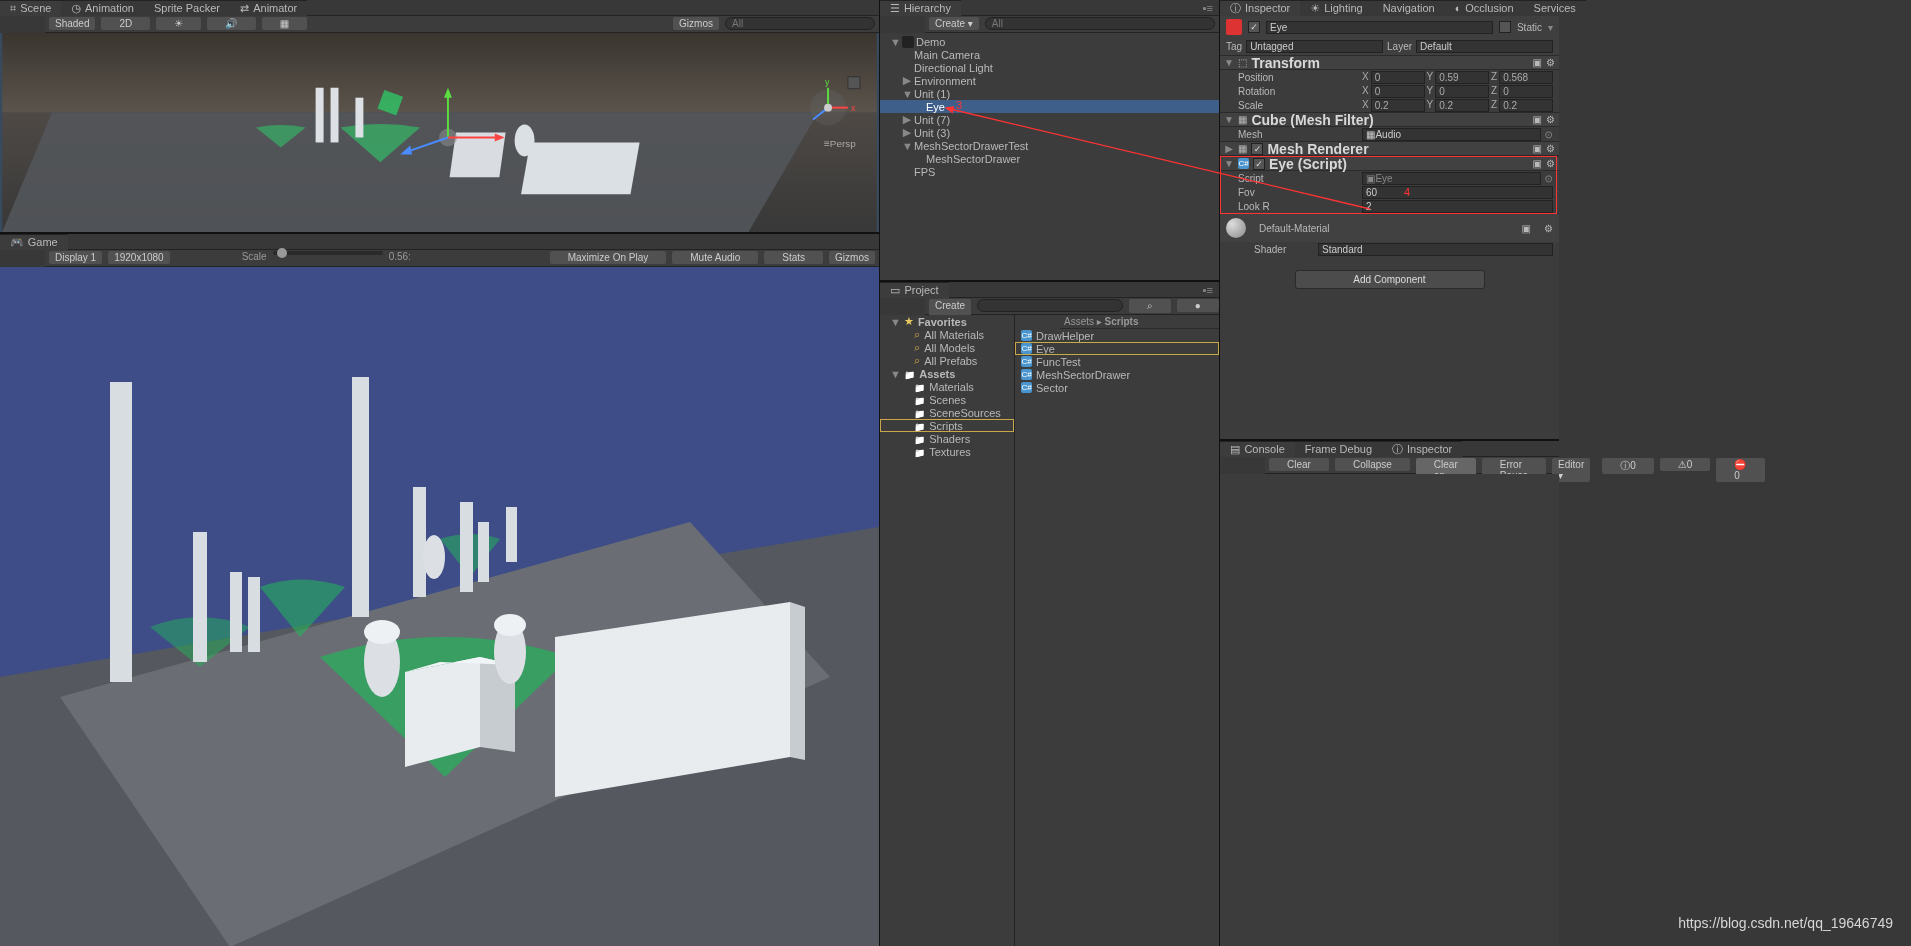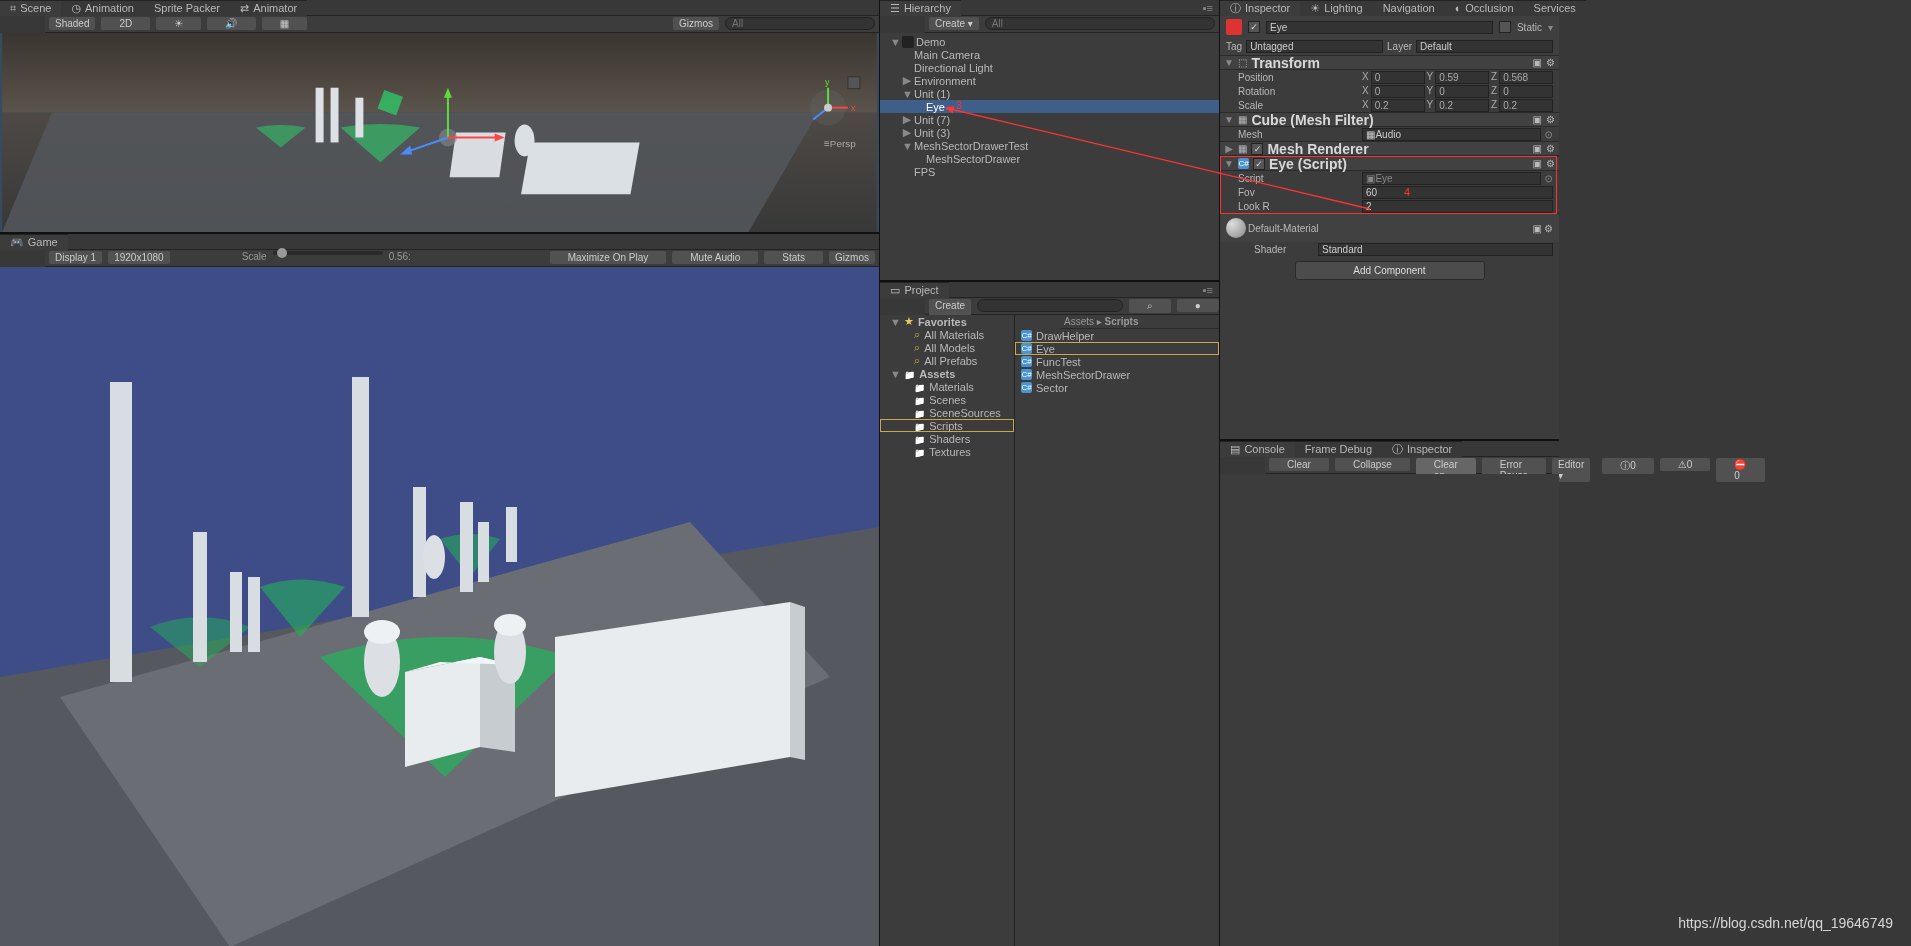"Default-Material" div { gap: 2px -> 13px }
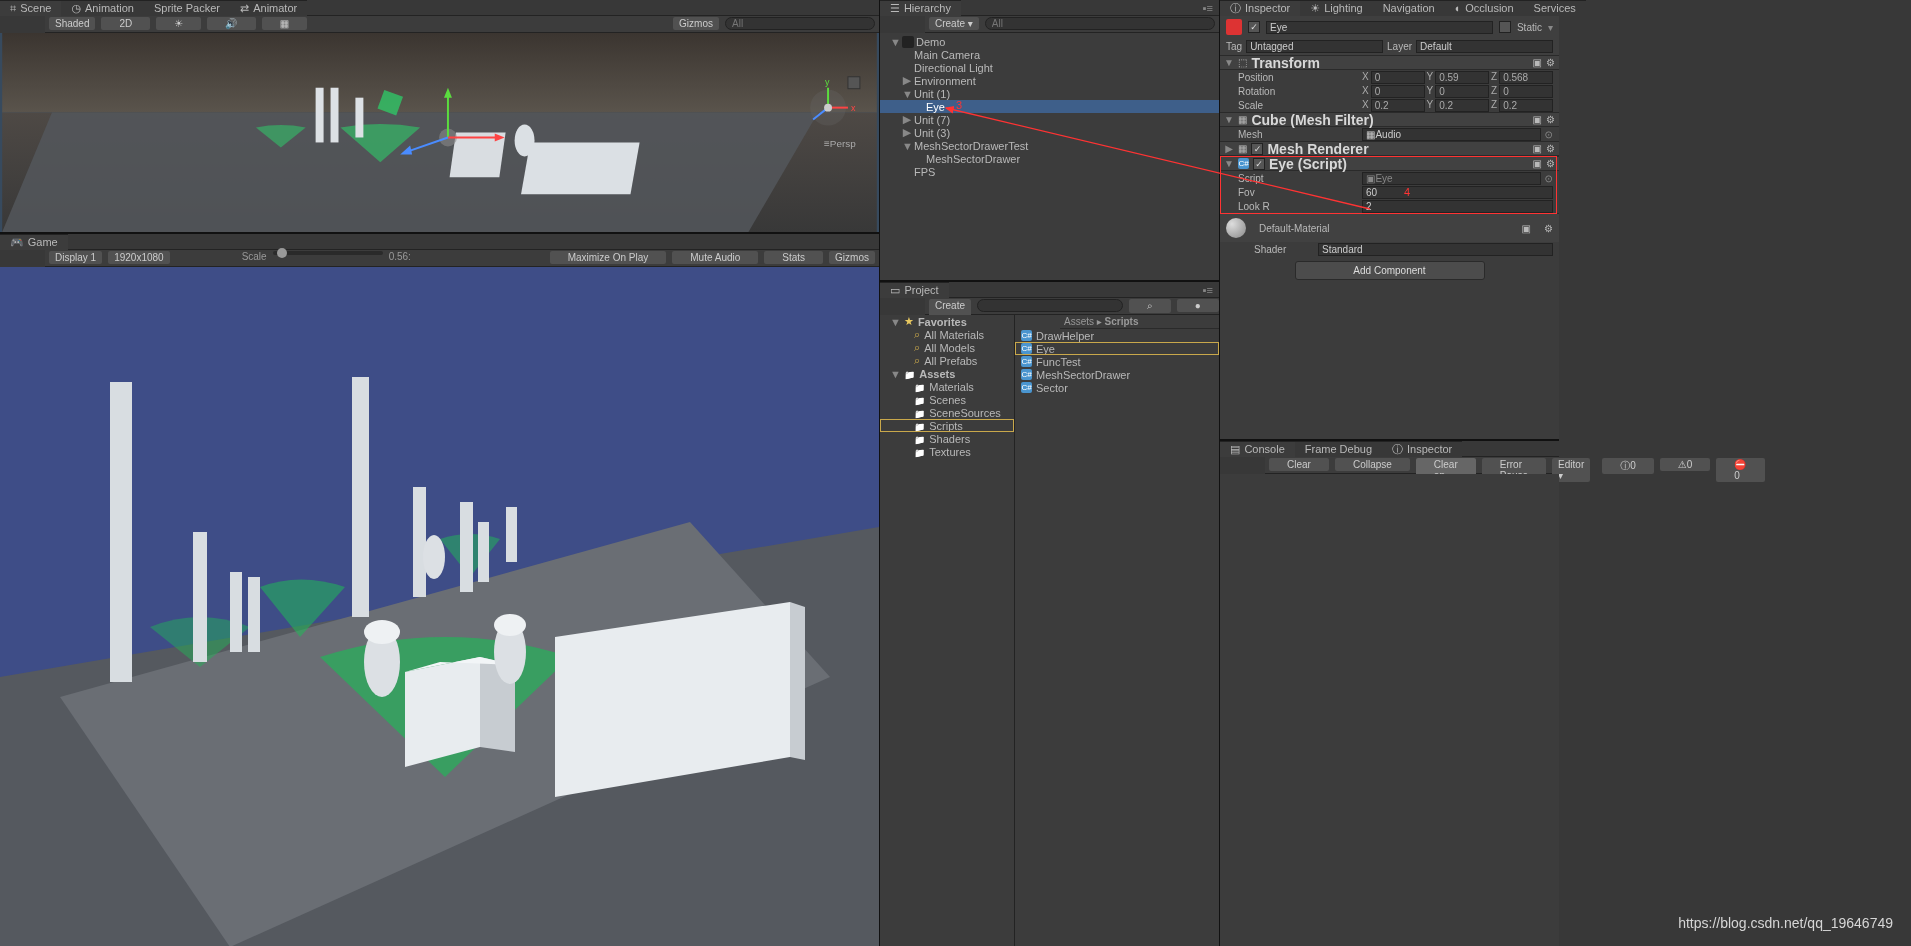"Add Component" .add-comp-btn { margin: 5px auto -> 14px auto }
